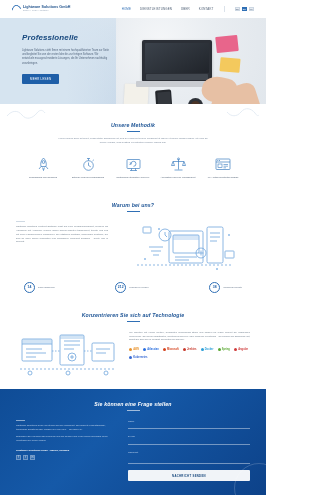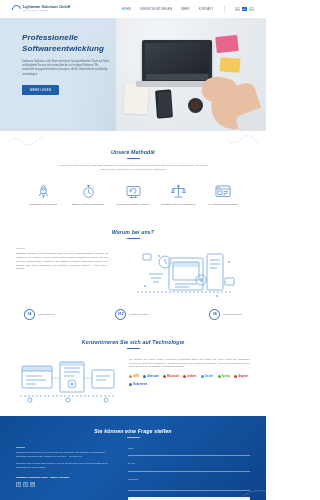"Professionelle" .hero { height: 113px -> 86px }
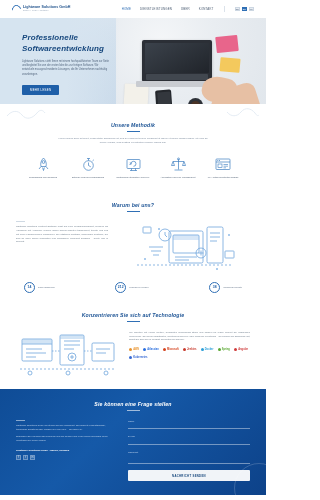"Softwareentwicklung" div { html: <div>Softwareentwicklung</div> -> none }
